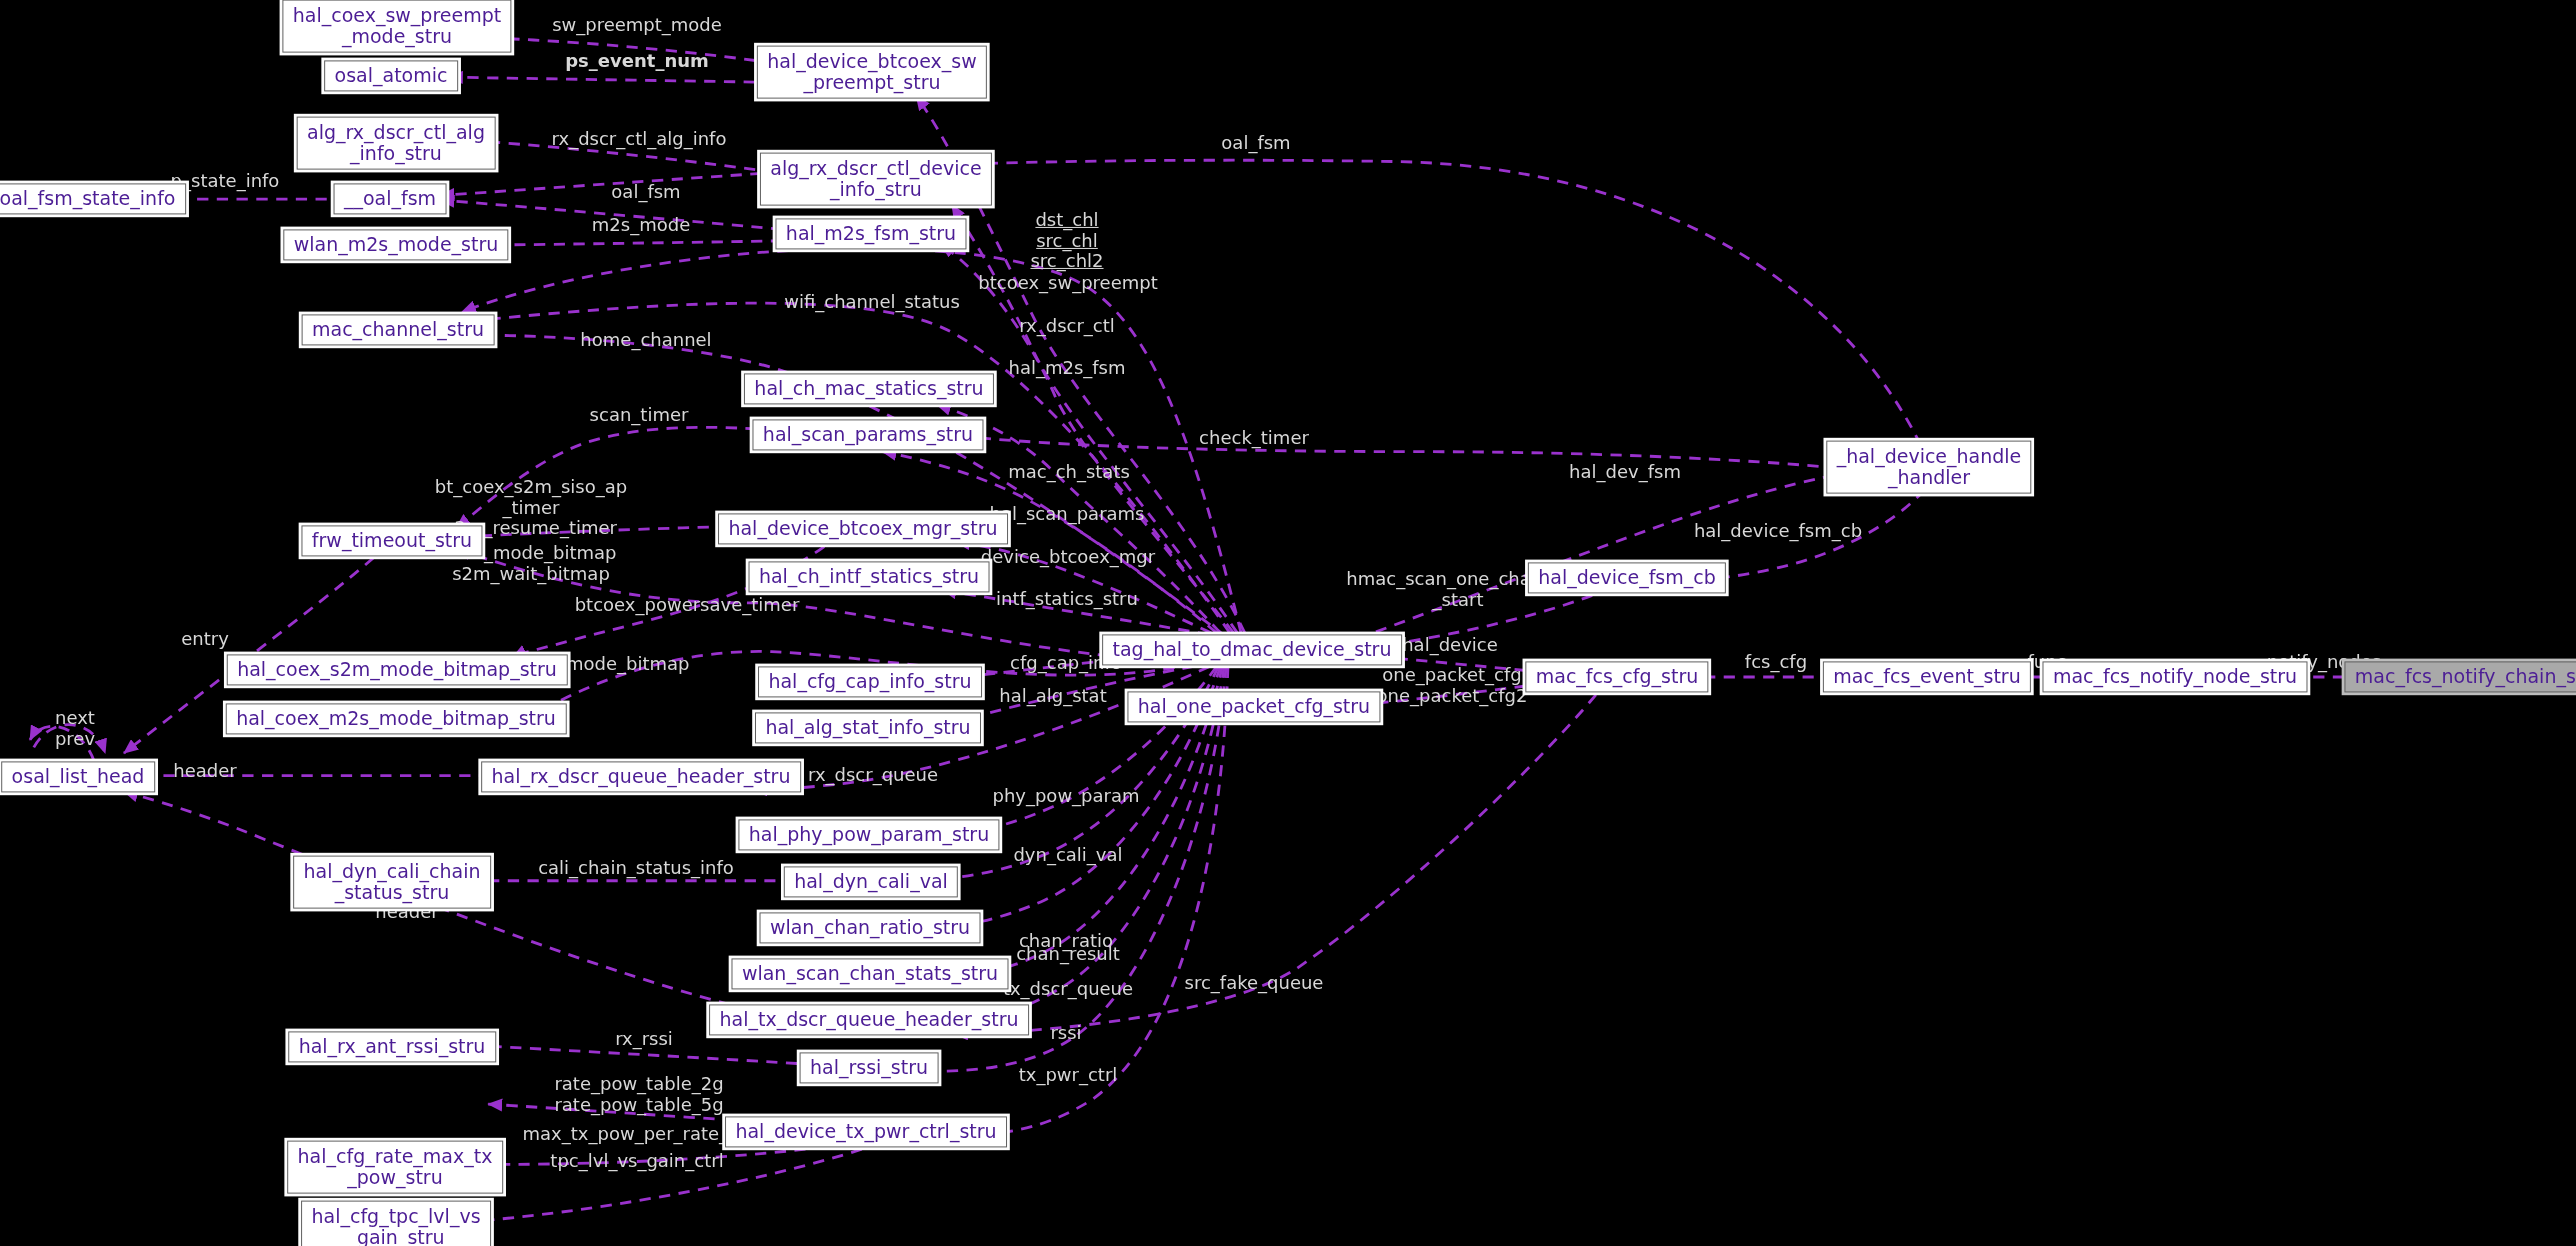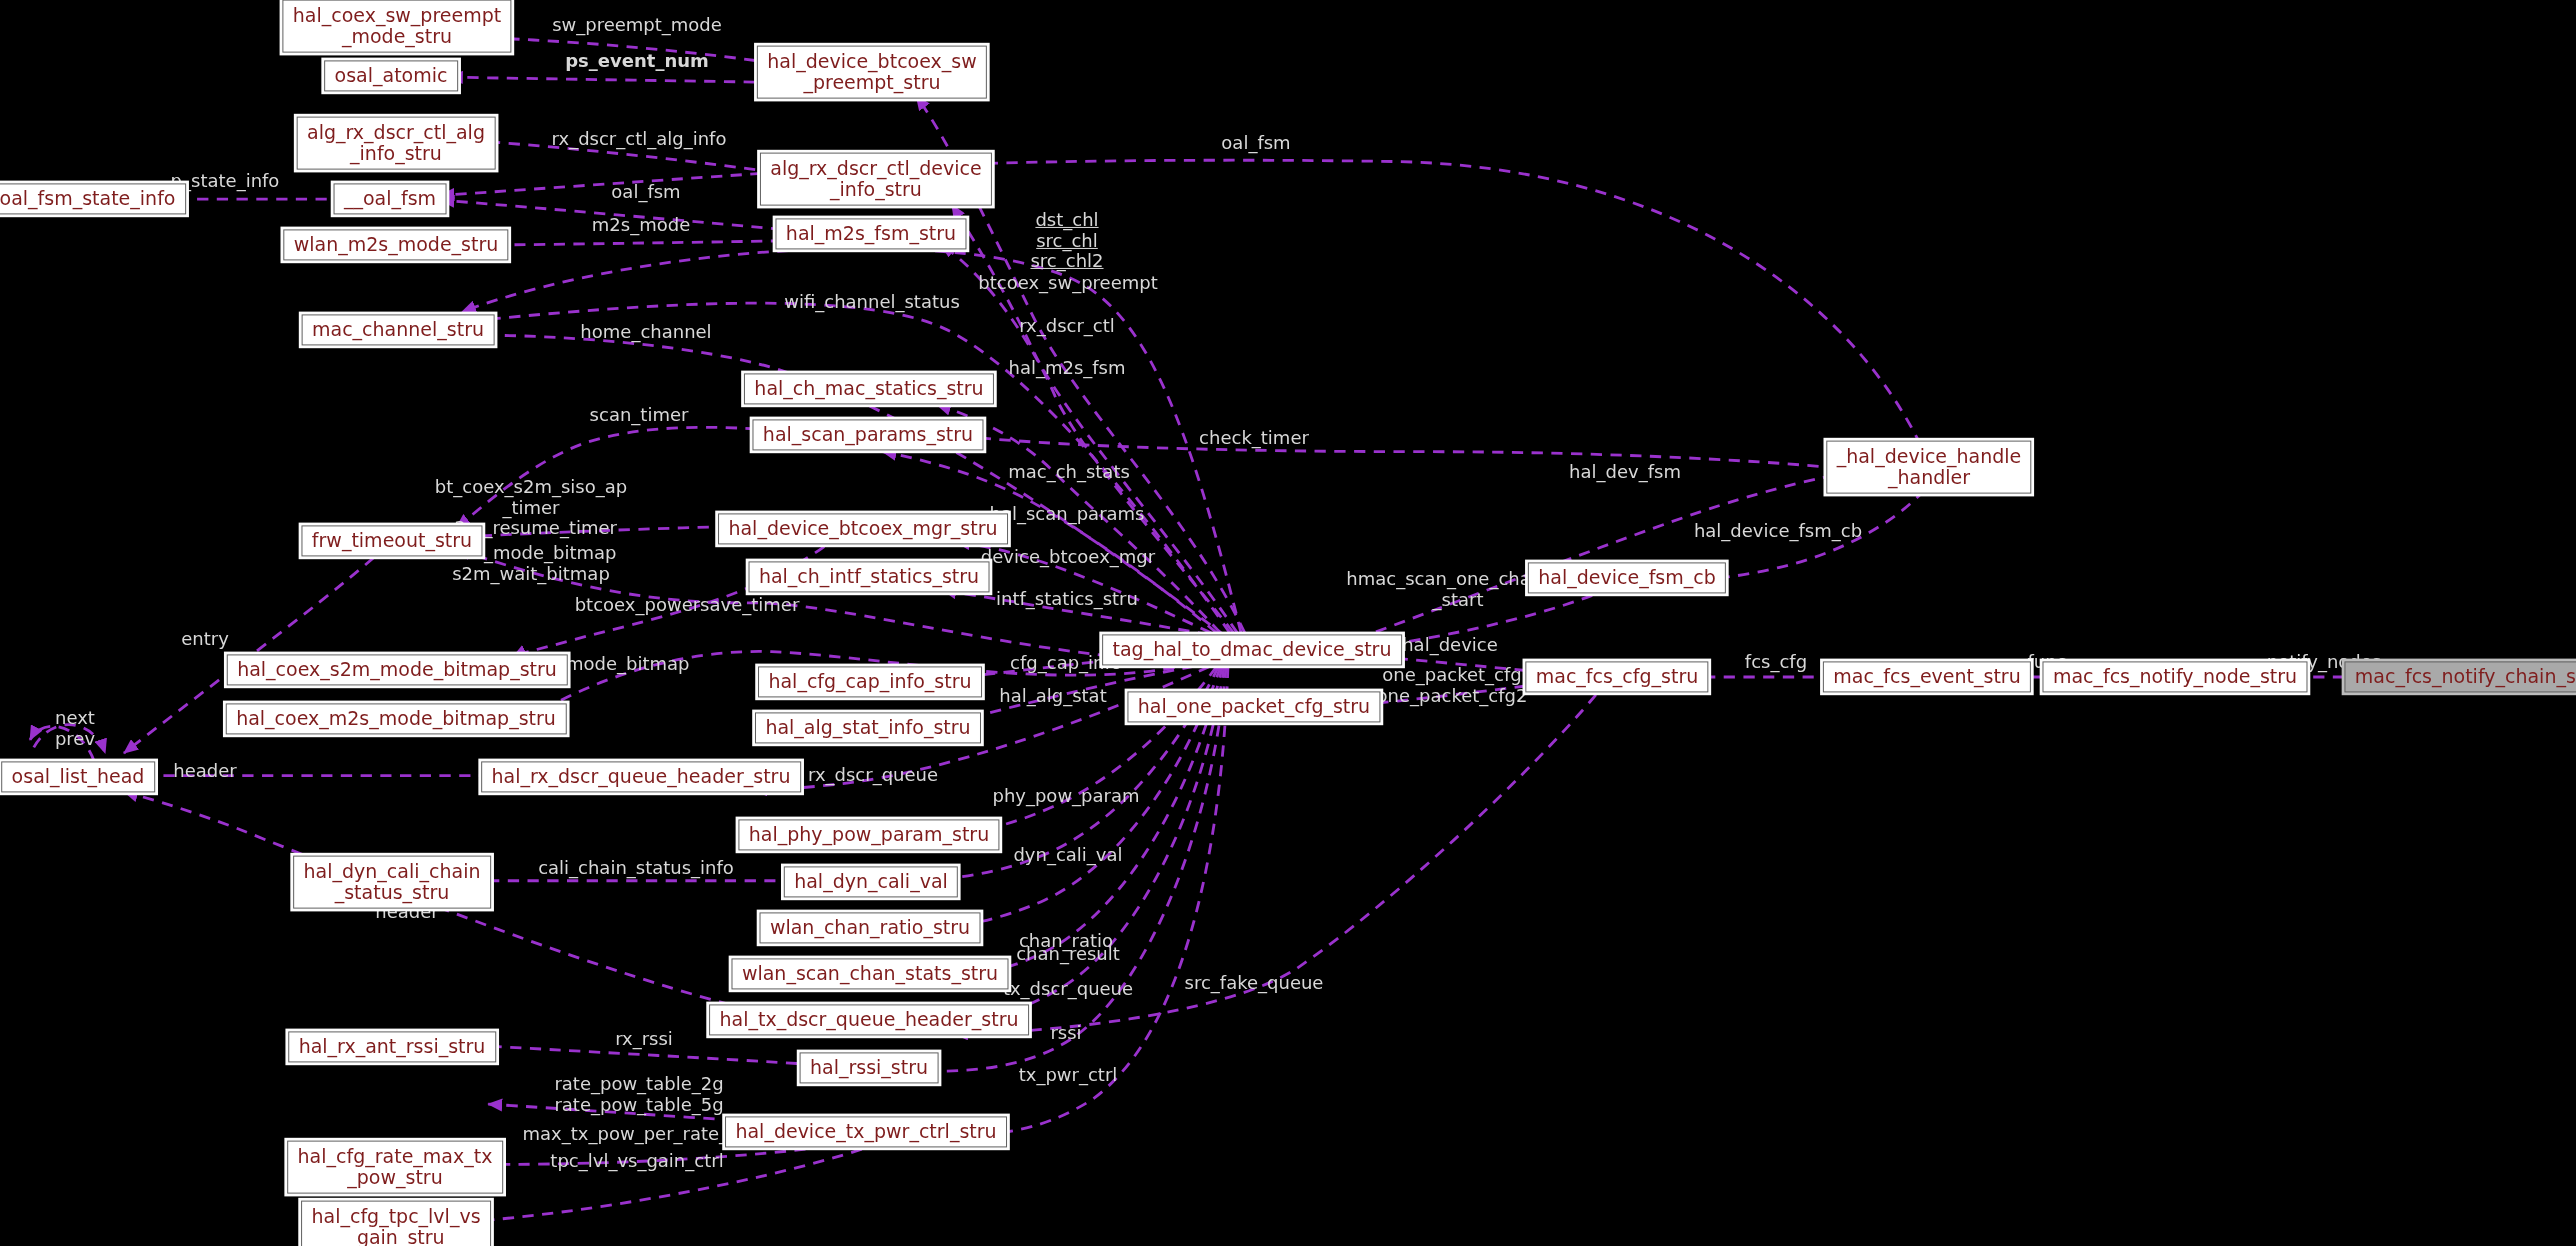"hal_coex_sw_preempt" .node { color: #7f1d1d -> #4c1d95 }
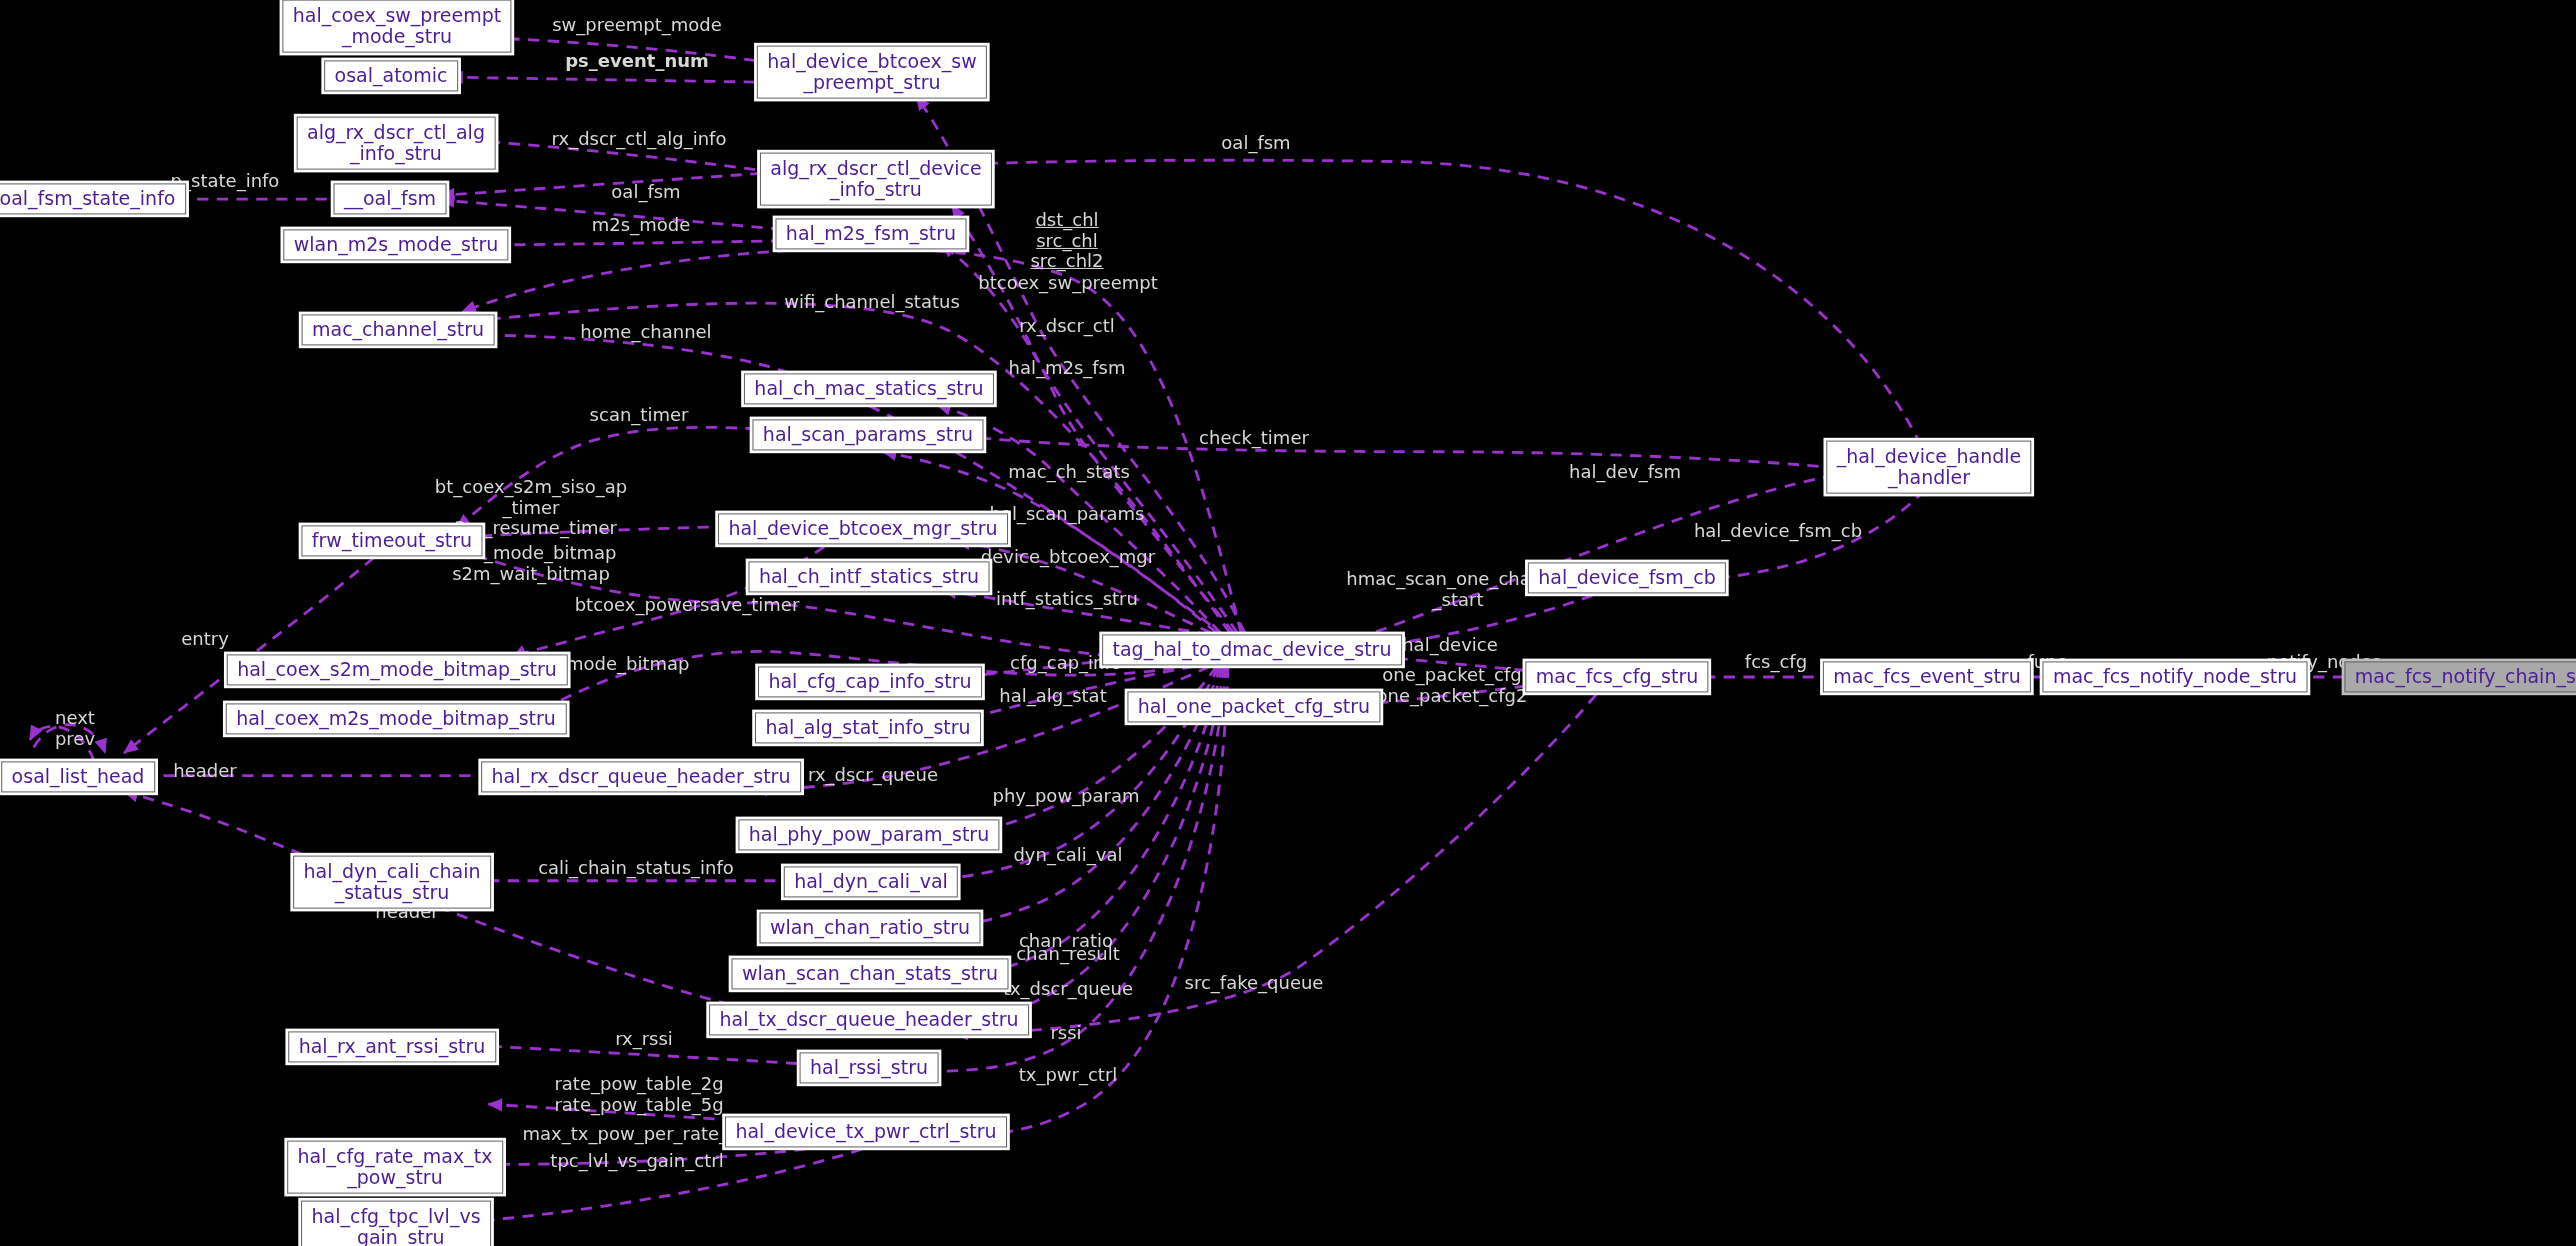"home_channel" span.elabel { top: 332px -> 340px }
